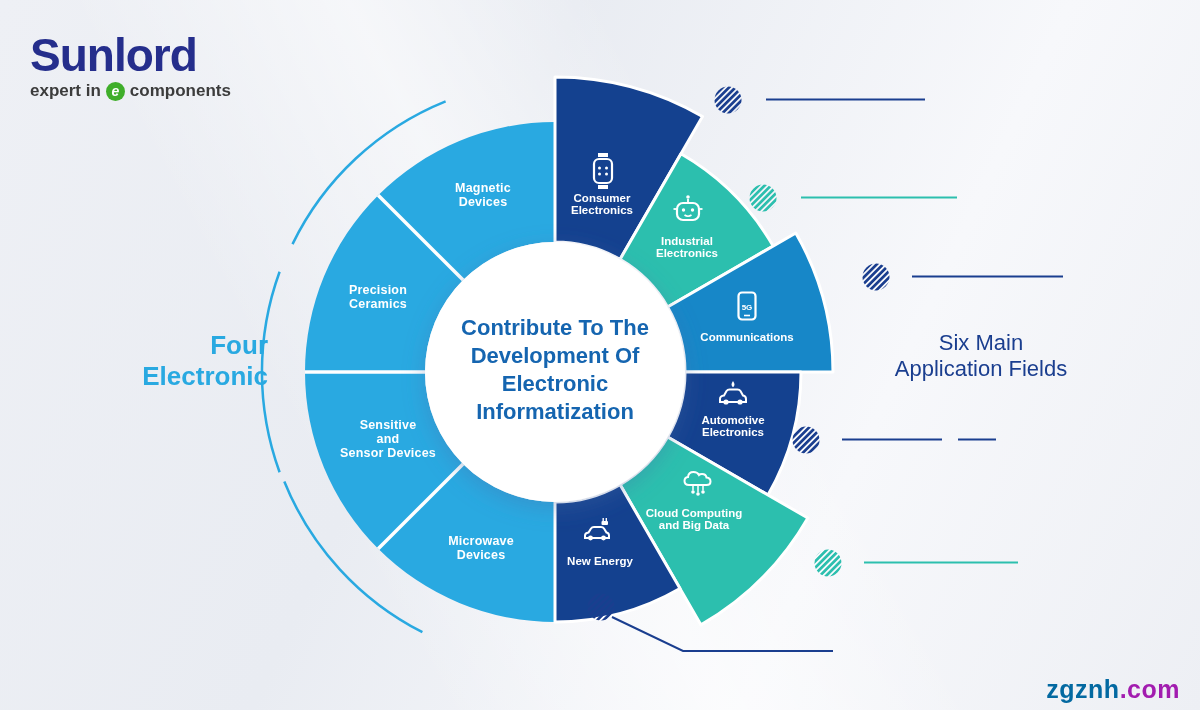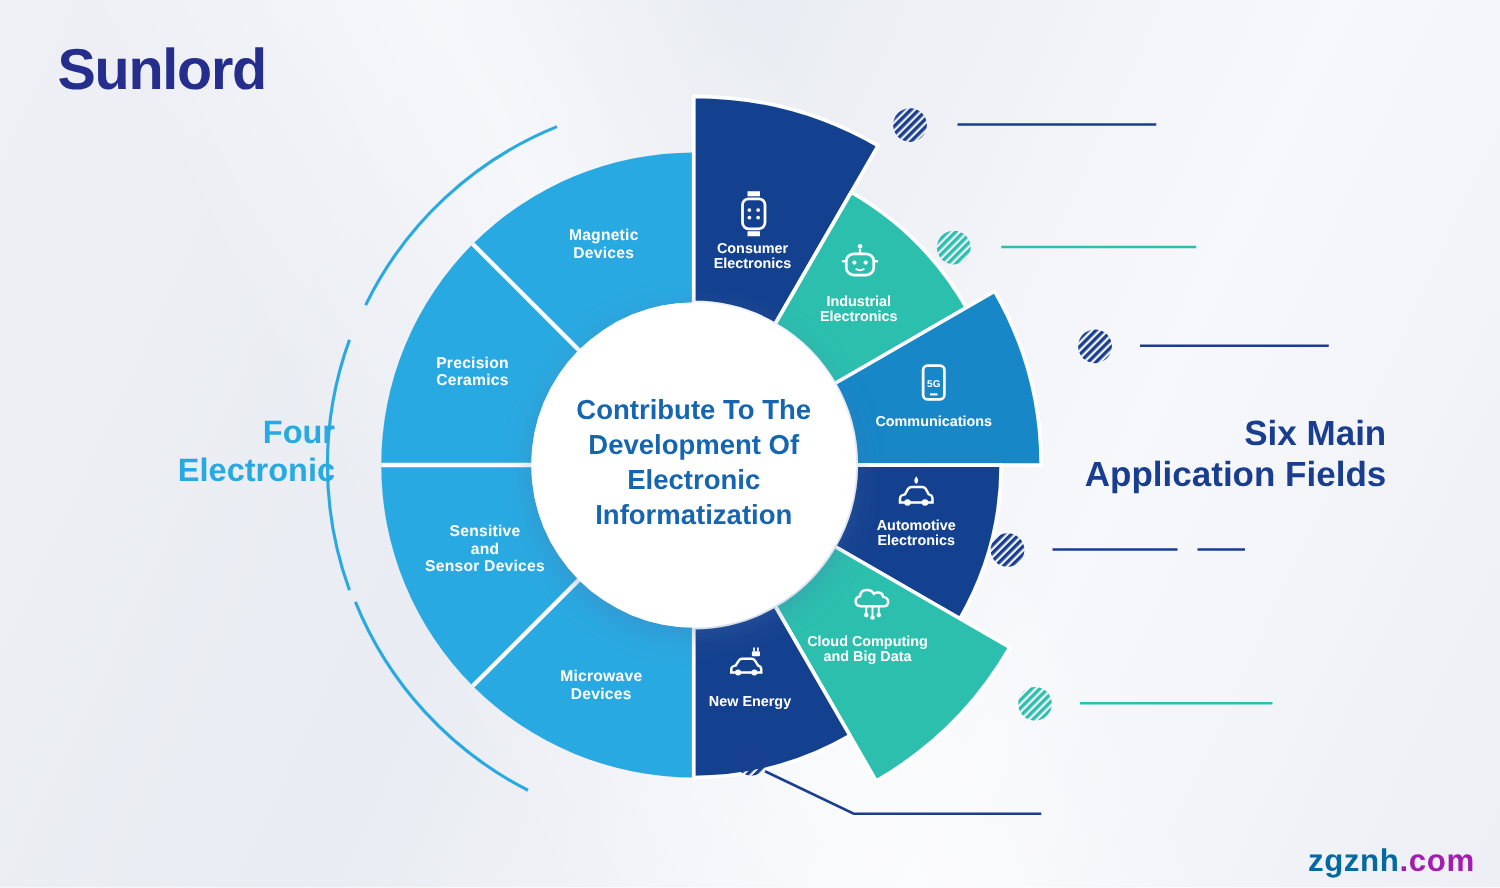"Sunlord" .logo { left: 46px -> 30px }
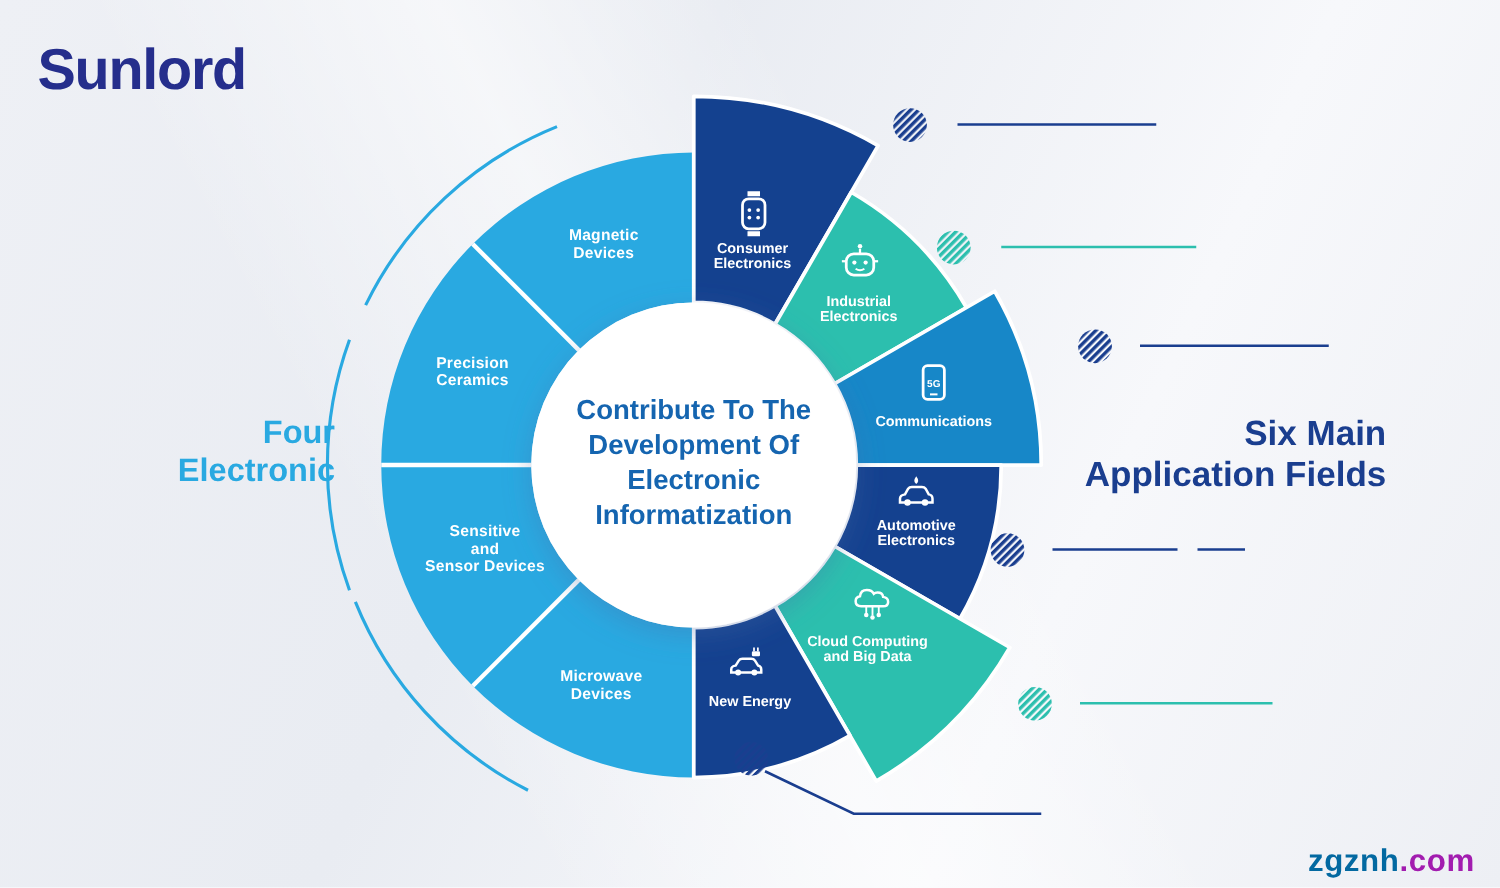"expert in" div.tagline { html: none -> <div> <span>expert in</span> <span>e</span> <span>components</span> </div> }
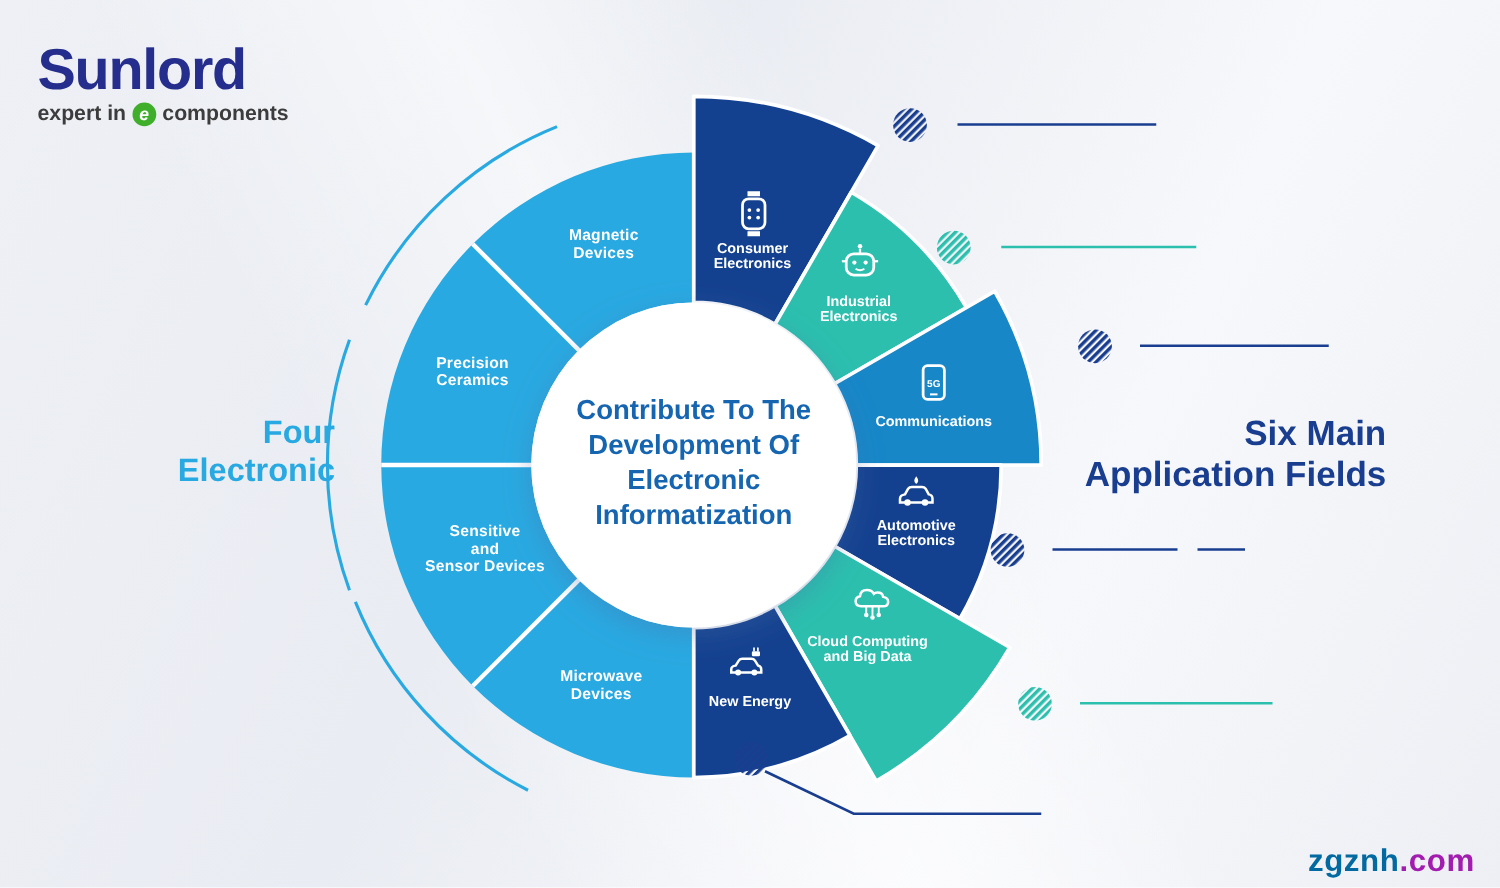"Six Main" .heading-right { font-size: 28px -> 22px; font-weight: 700 -> 400; text-align: right -> center }
